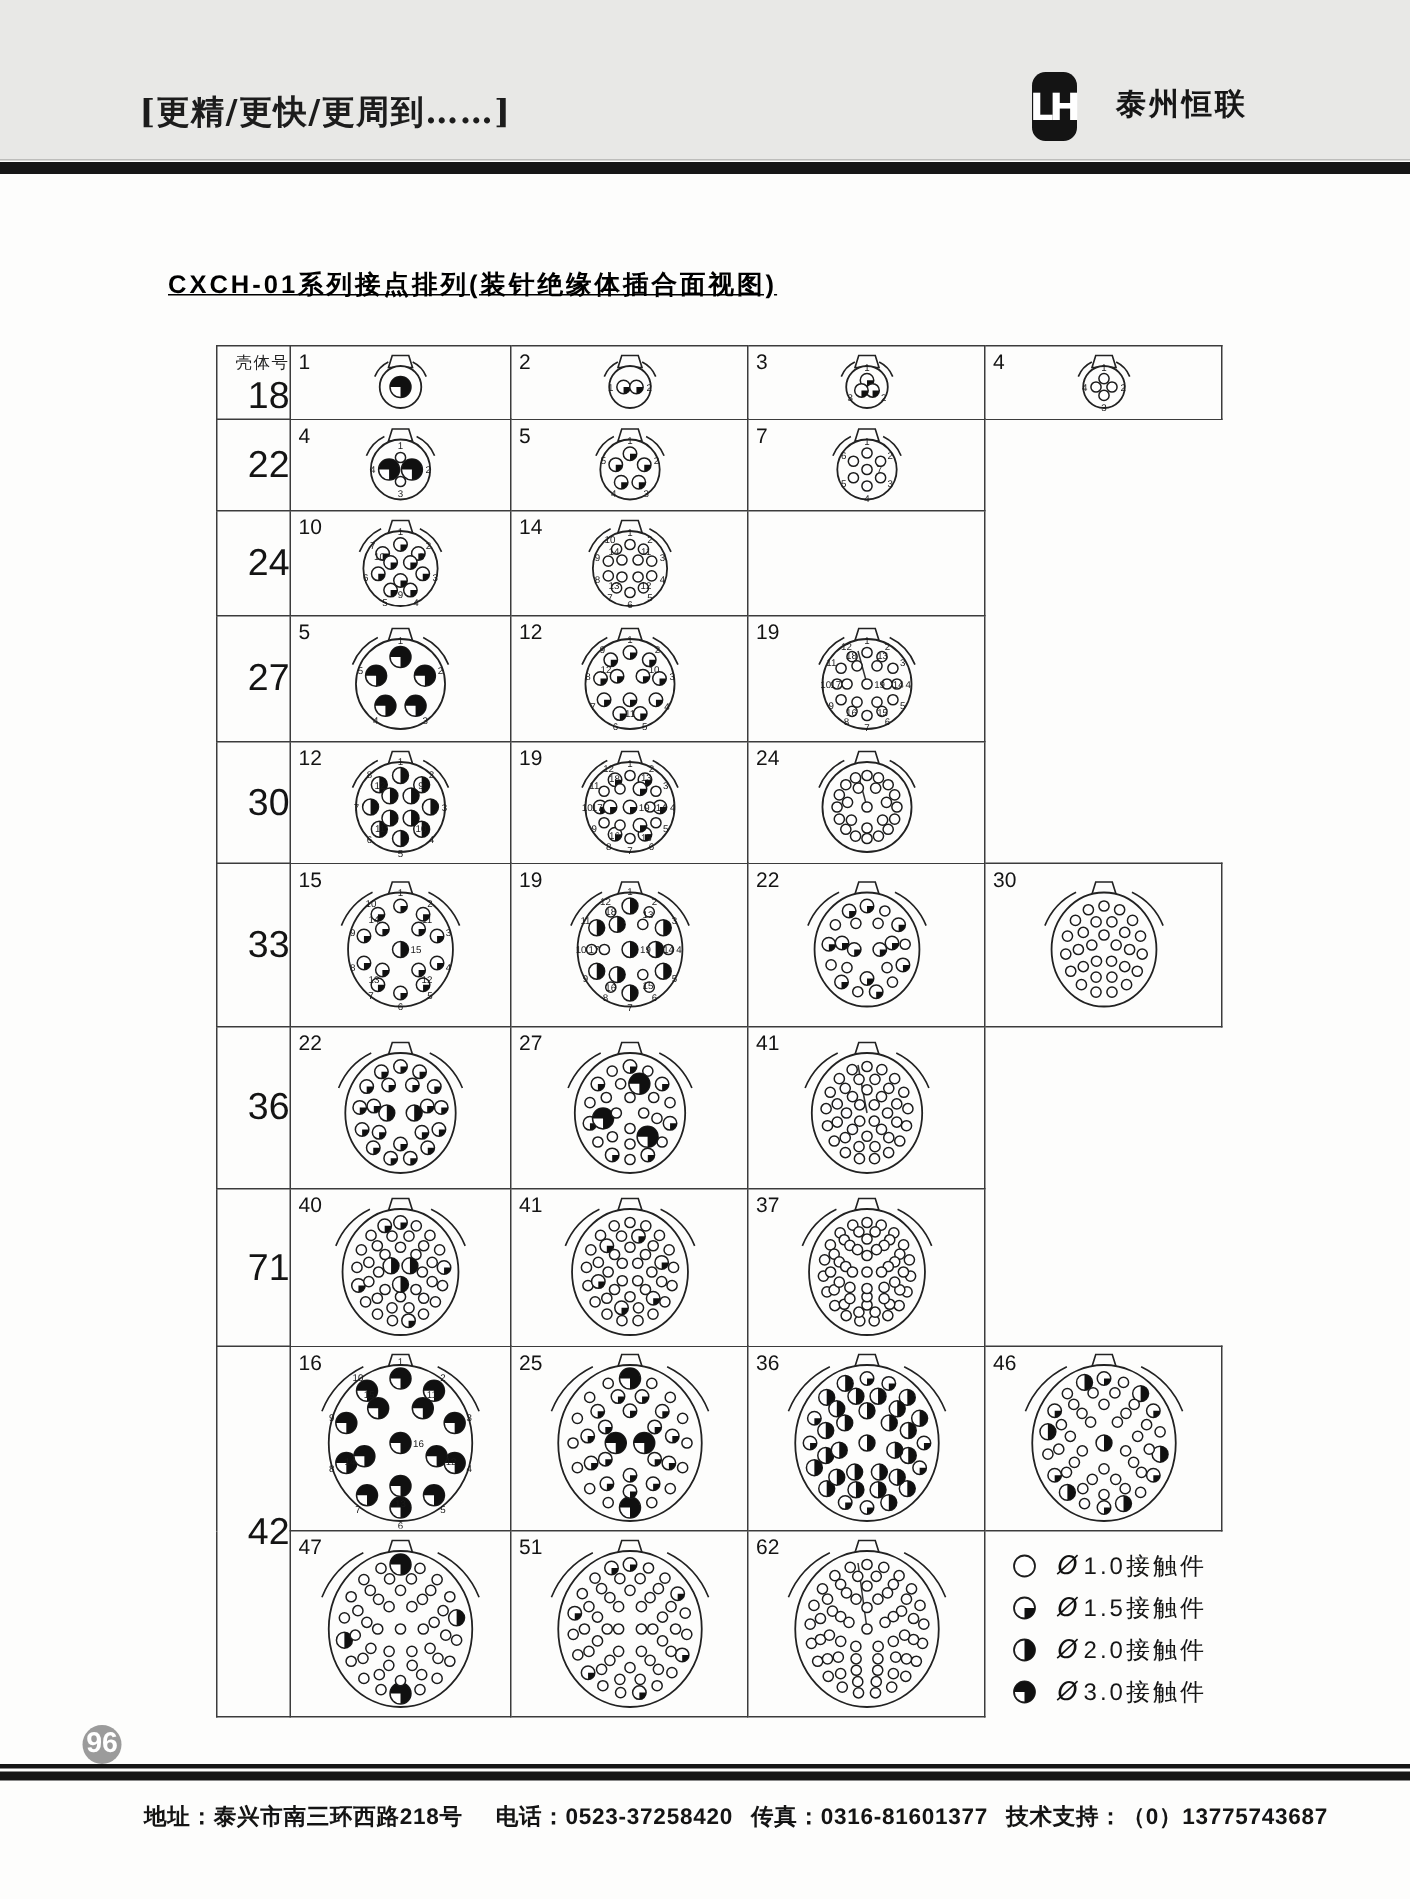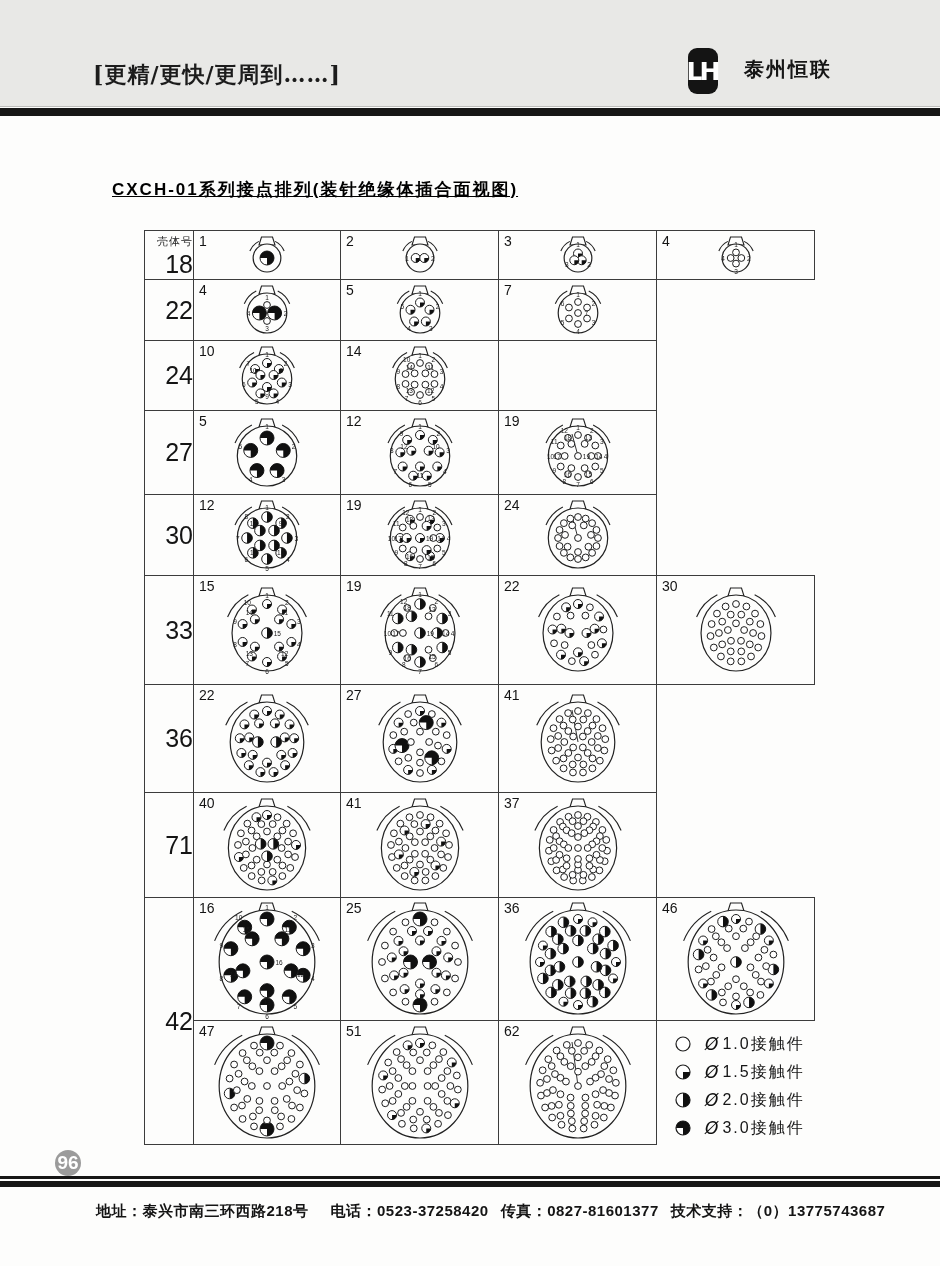"传真：0827-81601377" span.seg { text: 0827-81601377 -> 0316-81601377 }
